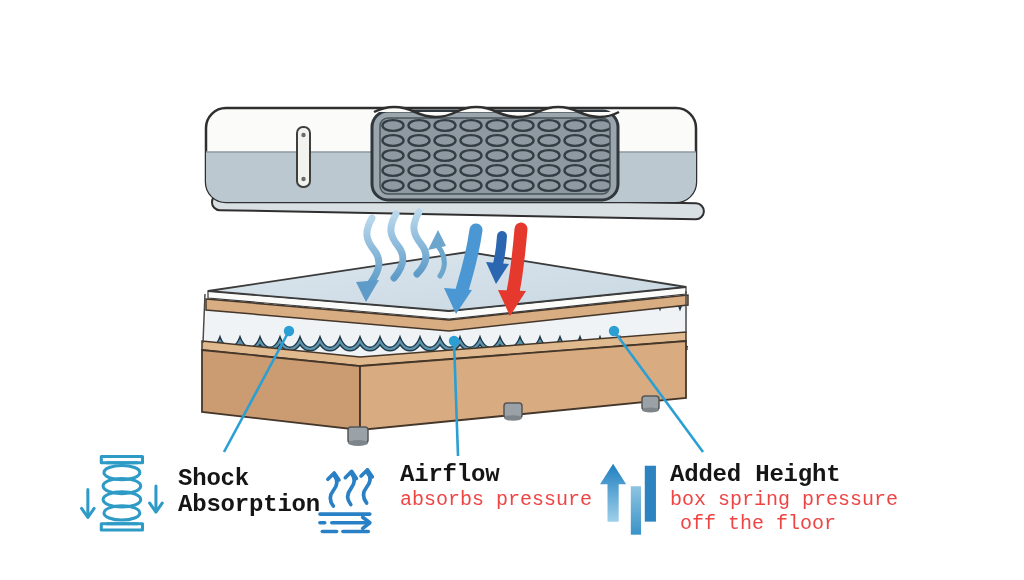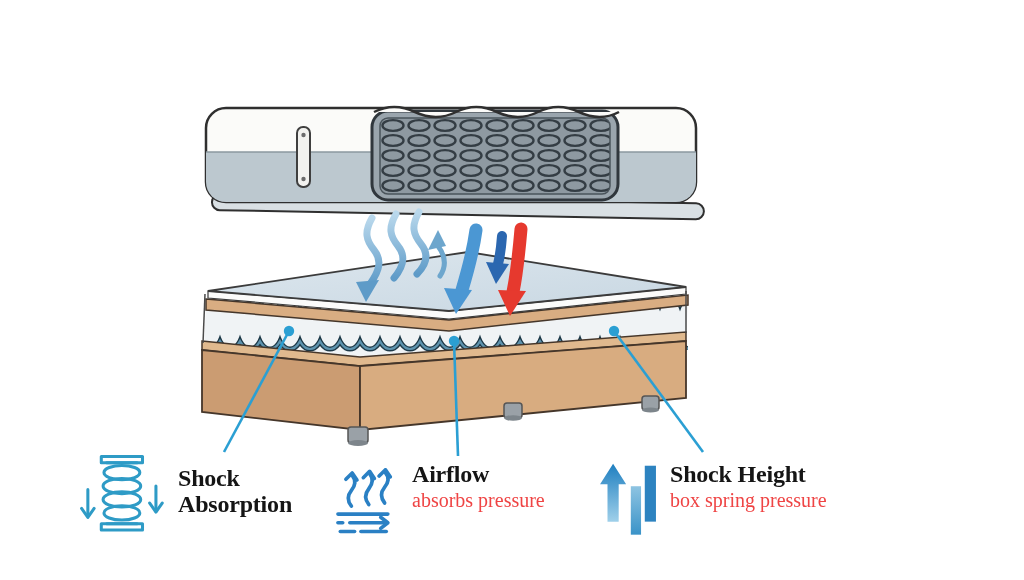"Shock Absorption" #canvas { font-family: Liberation Serif, serif -> Liberation Mono, monospace }
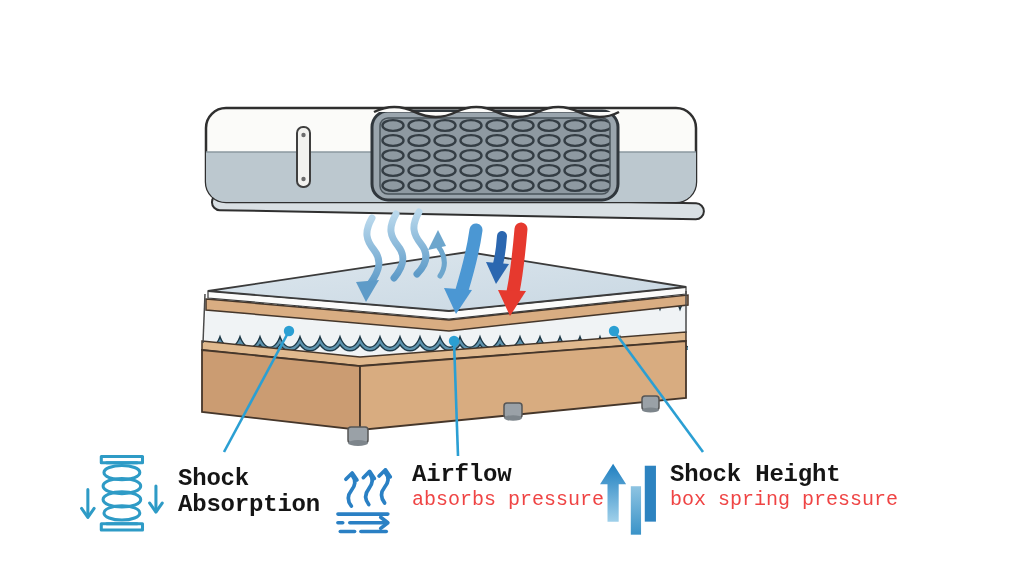"Airflow" #feature-airflow { gap: 2px -> 8px; left: 334px -> 316px }
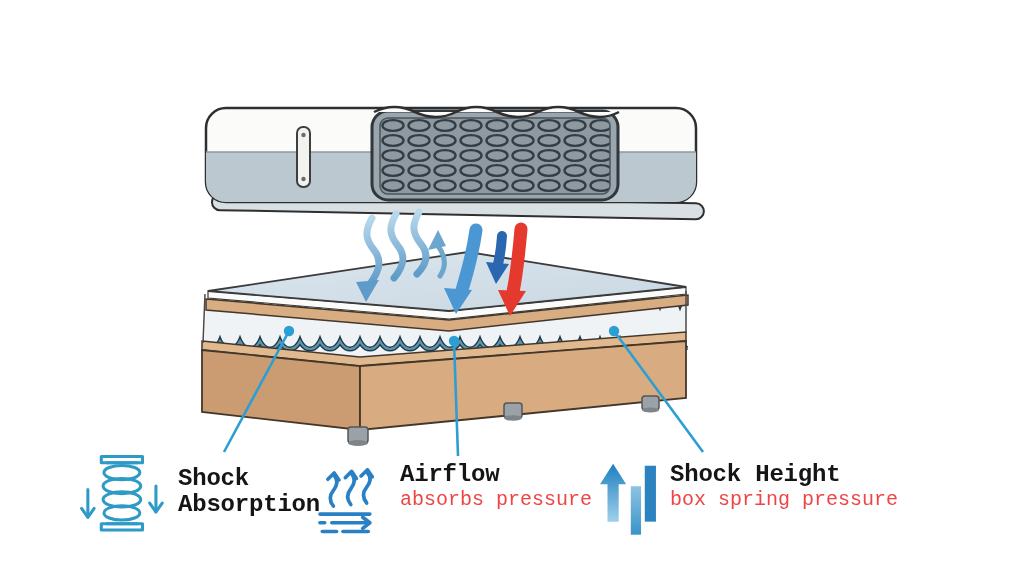"Shock Height" div.ftitle { text: Shock -> Added }
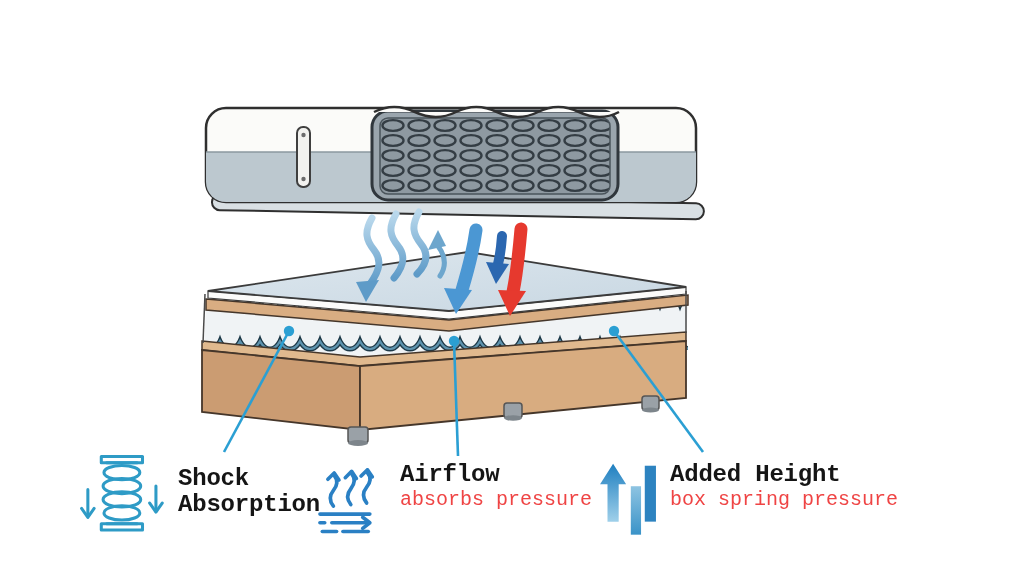"off the floor" div.fdesc { html: none -> <div>off the floor</div> }
